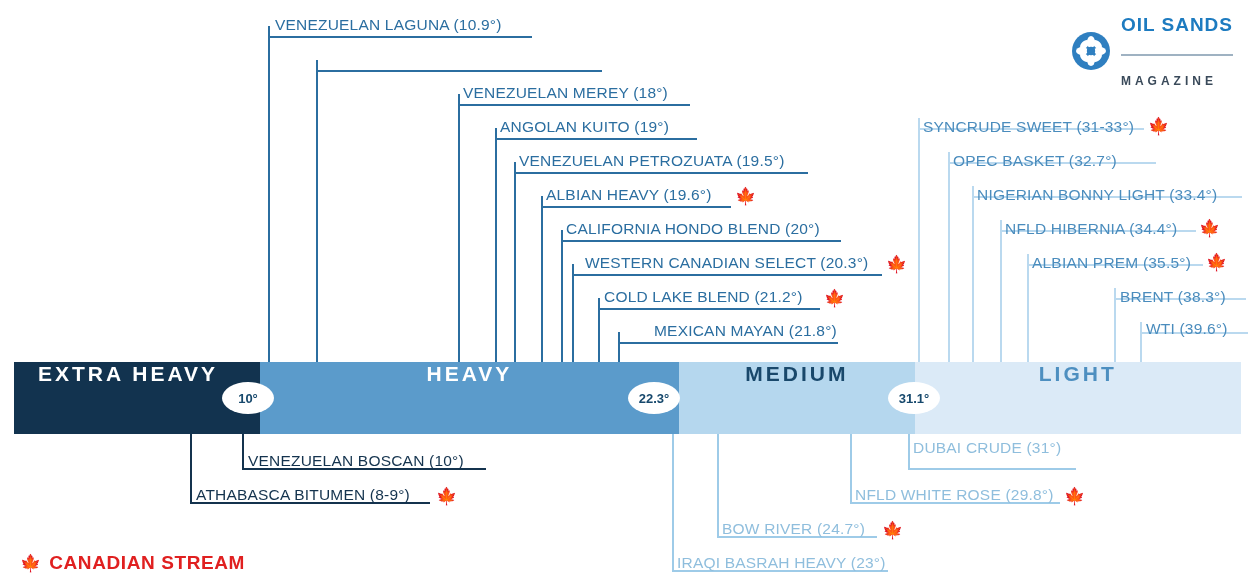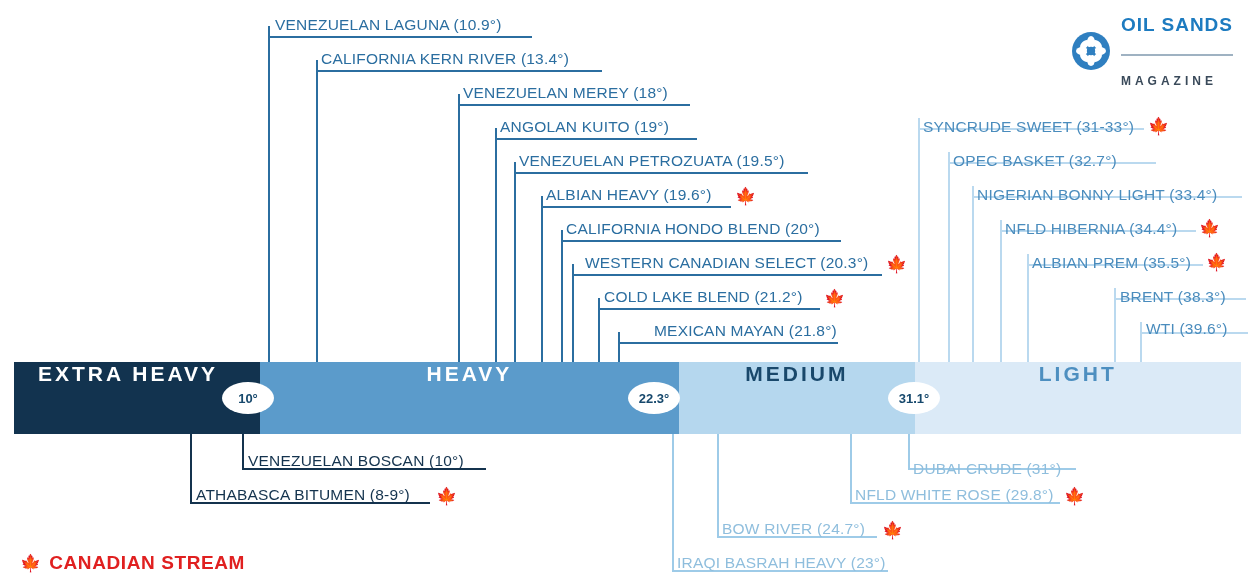"CALIFORNIA KERN RIVER (13.4°)" div.grade { html: <div>CALIFORNIA KERN RIVER (13.4°)</div> -> none }
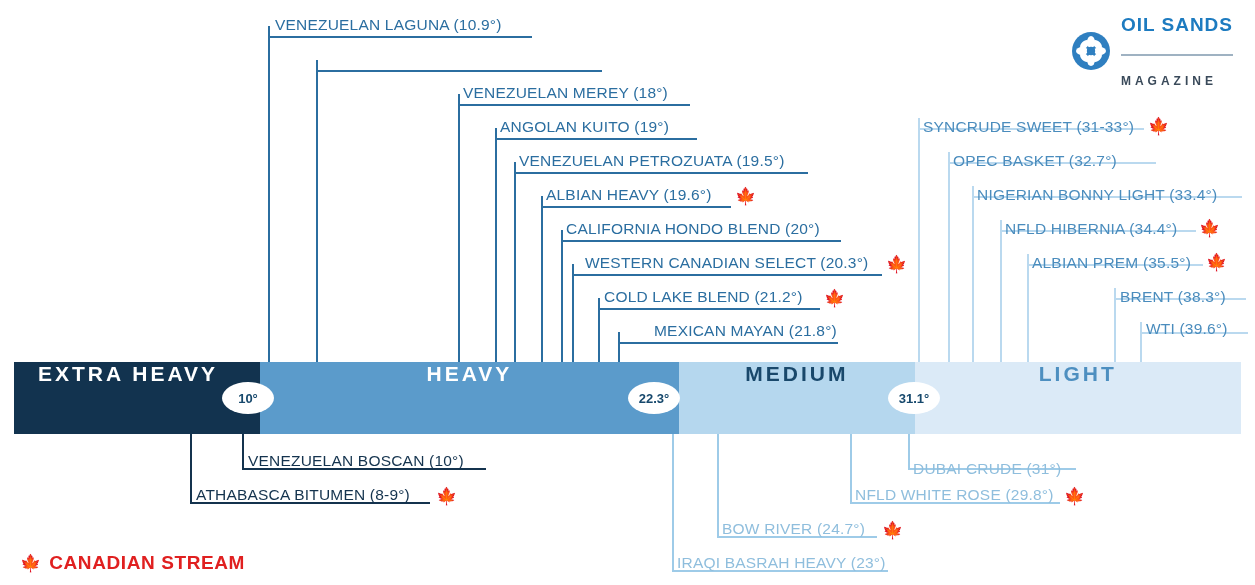"DUBAI CRUDE (31°)" div.grade { top: 460px -> 439px }
